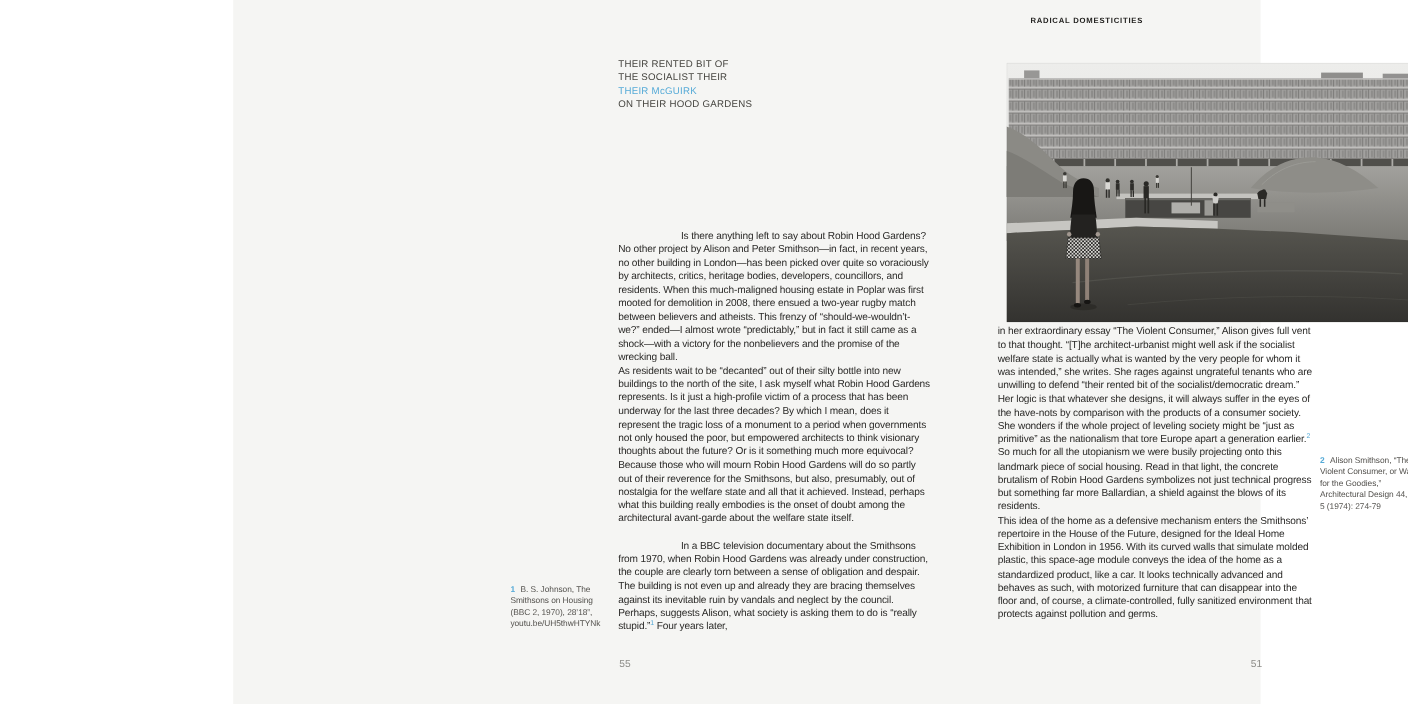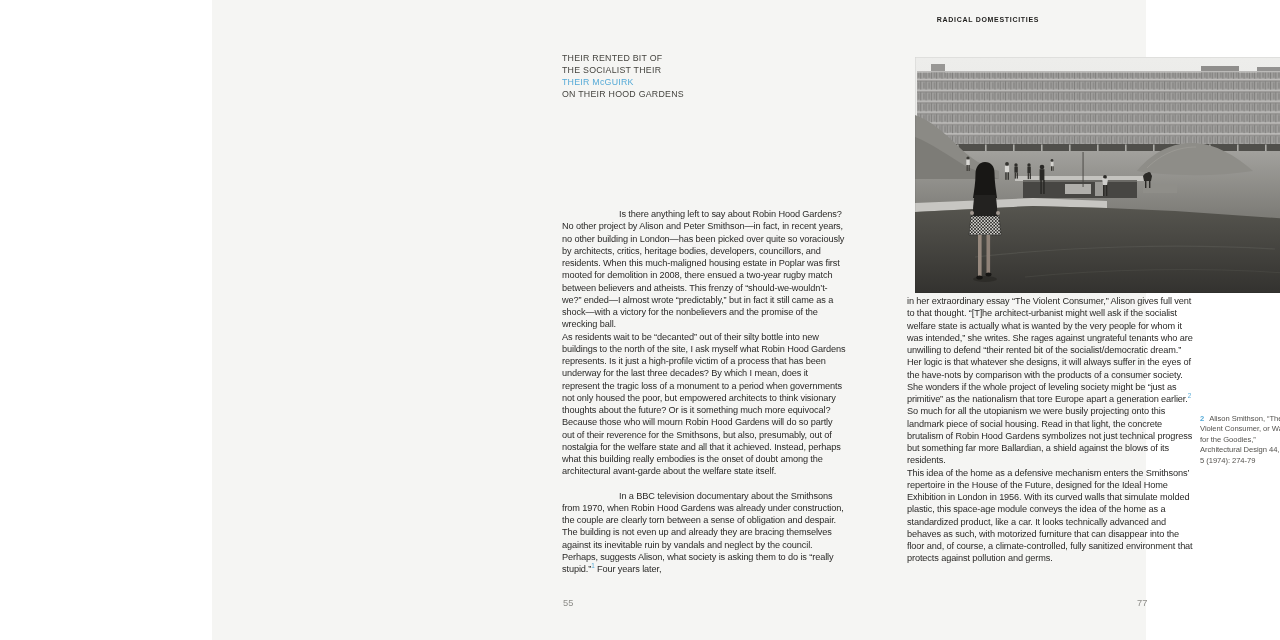"1 B. S. Johnson, The" div.footnote { html: none -> <div><span>1</span><span>B. S. Johnson, </span><span>The Smithsons on Housing</span><span> (BBC 2, 1970), 28’18”, </span><span>youtu.be/UH5thwHTYNk</span></div> }
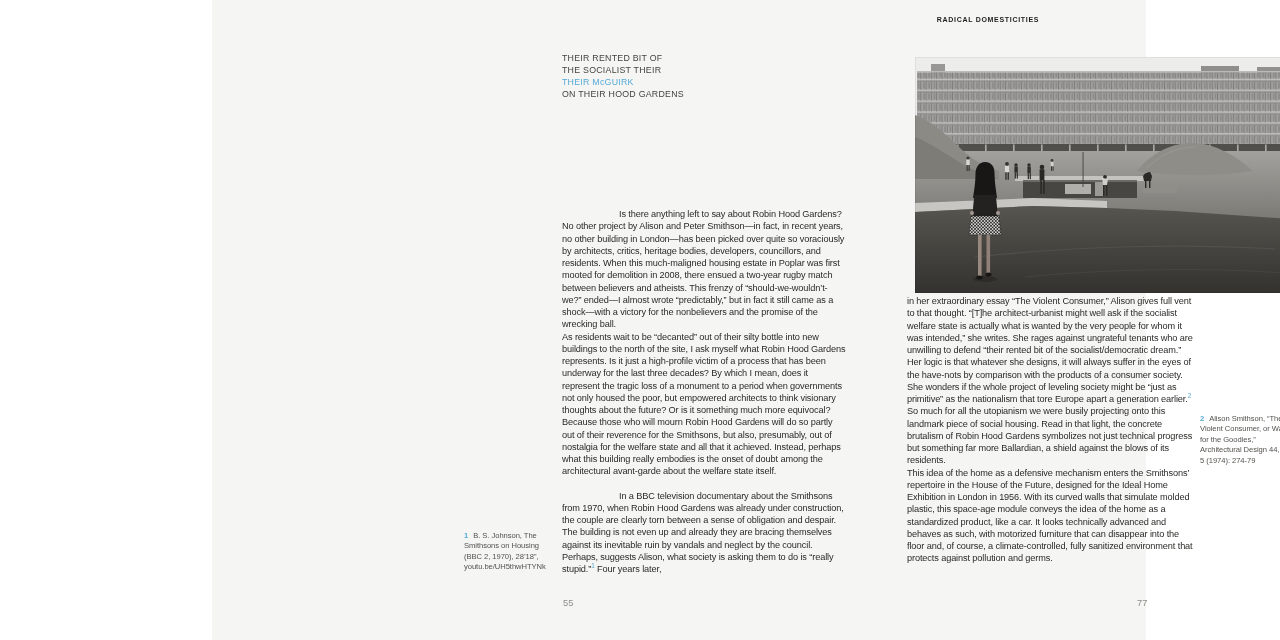"77" div.page-number { text: 77 -> 51 }
